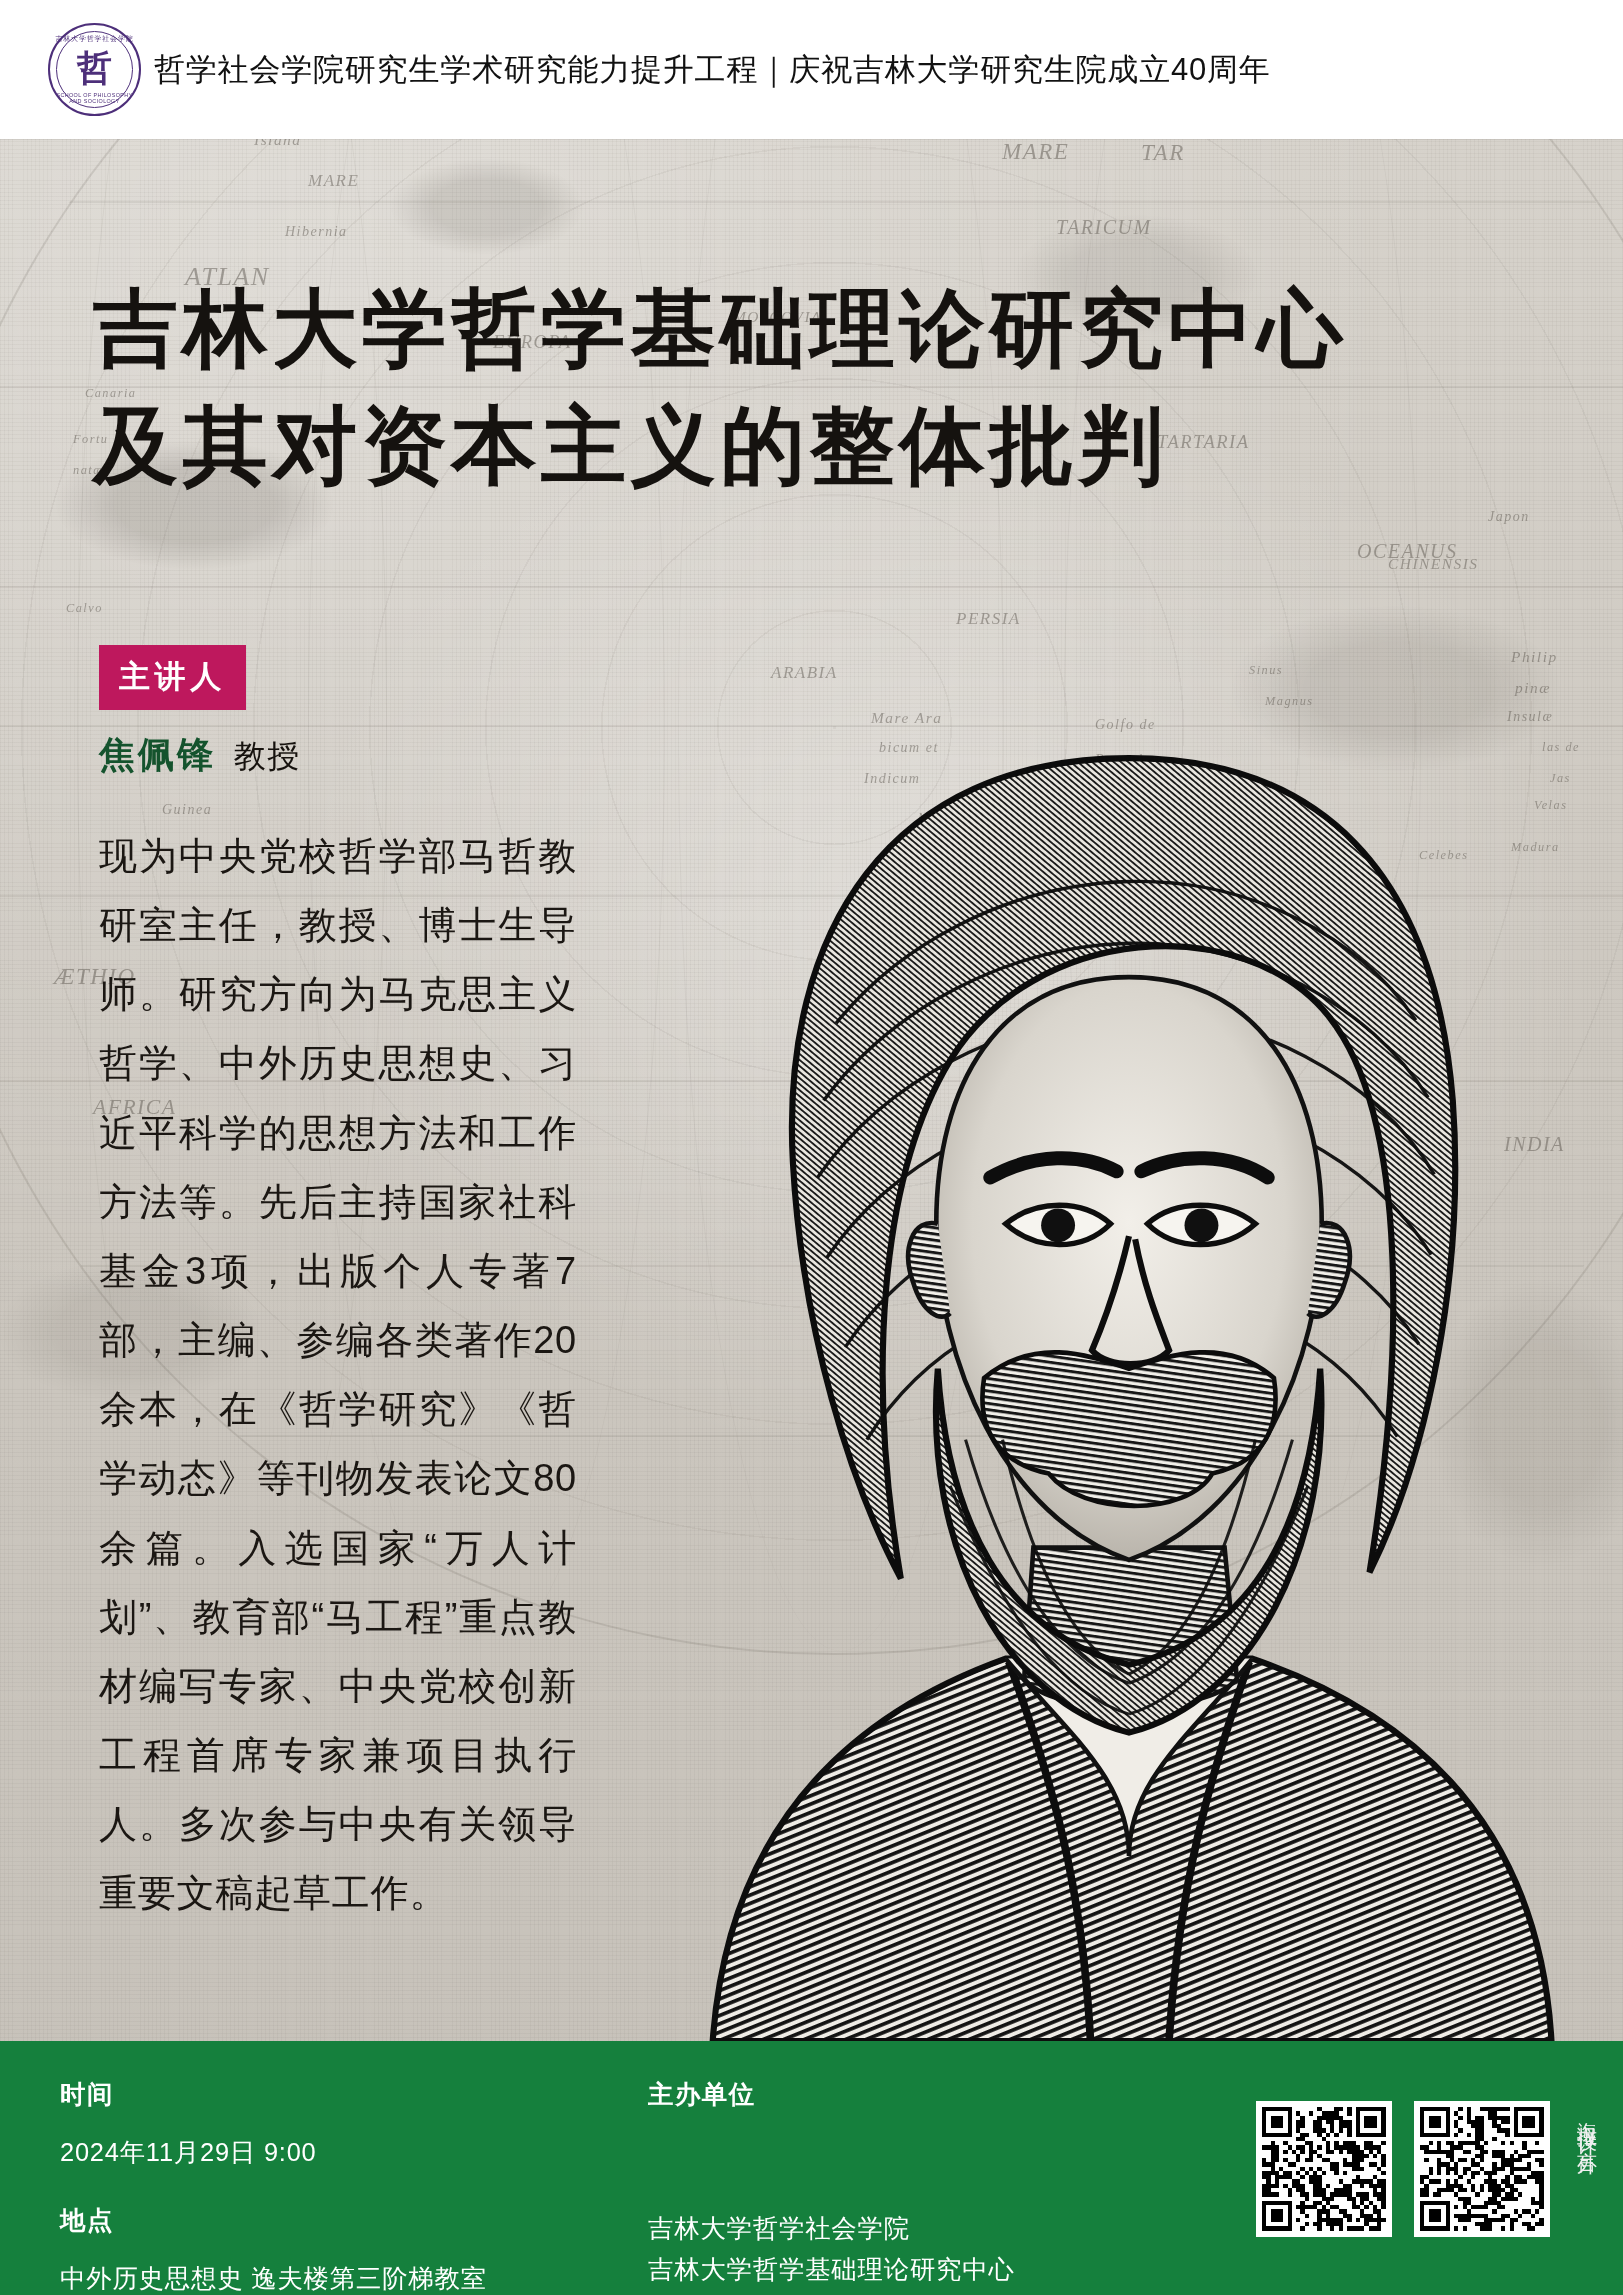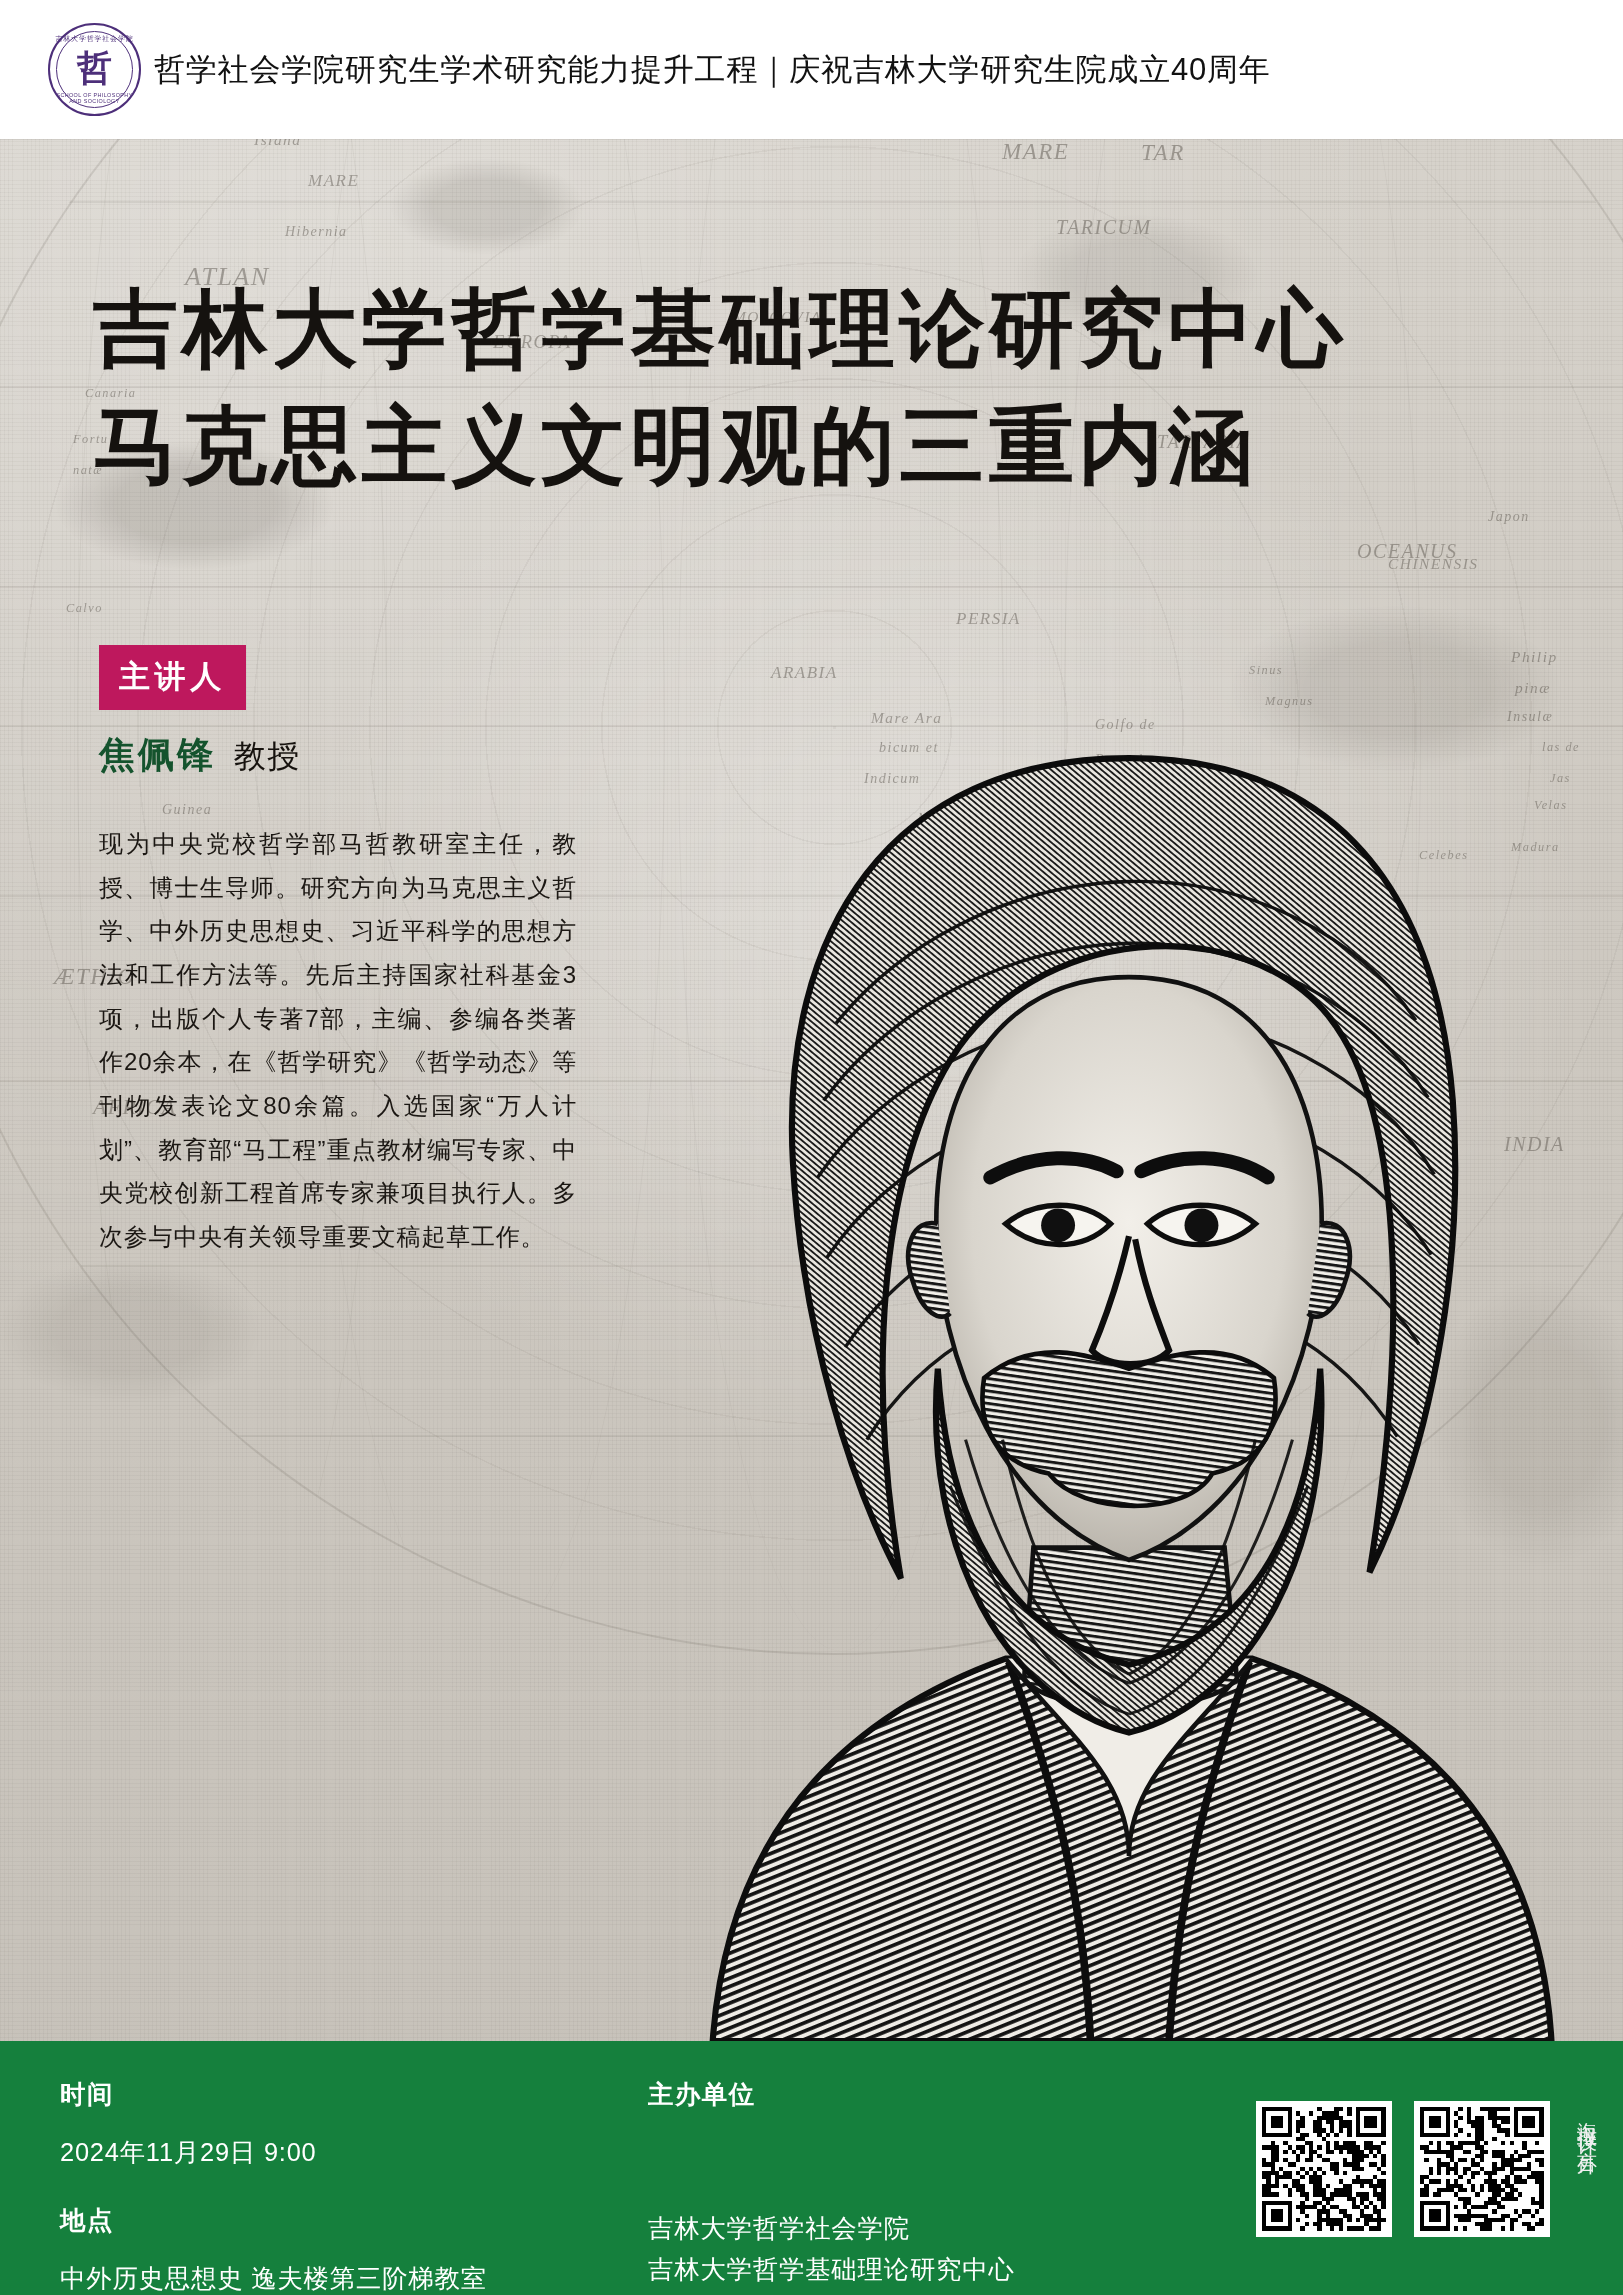"马克思主义文明观的三重内涵" div.line { text: 马克思主义文明观的三重内涵 -> 及其对资本主义的整体批判 }
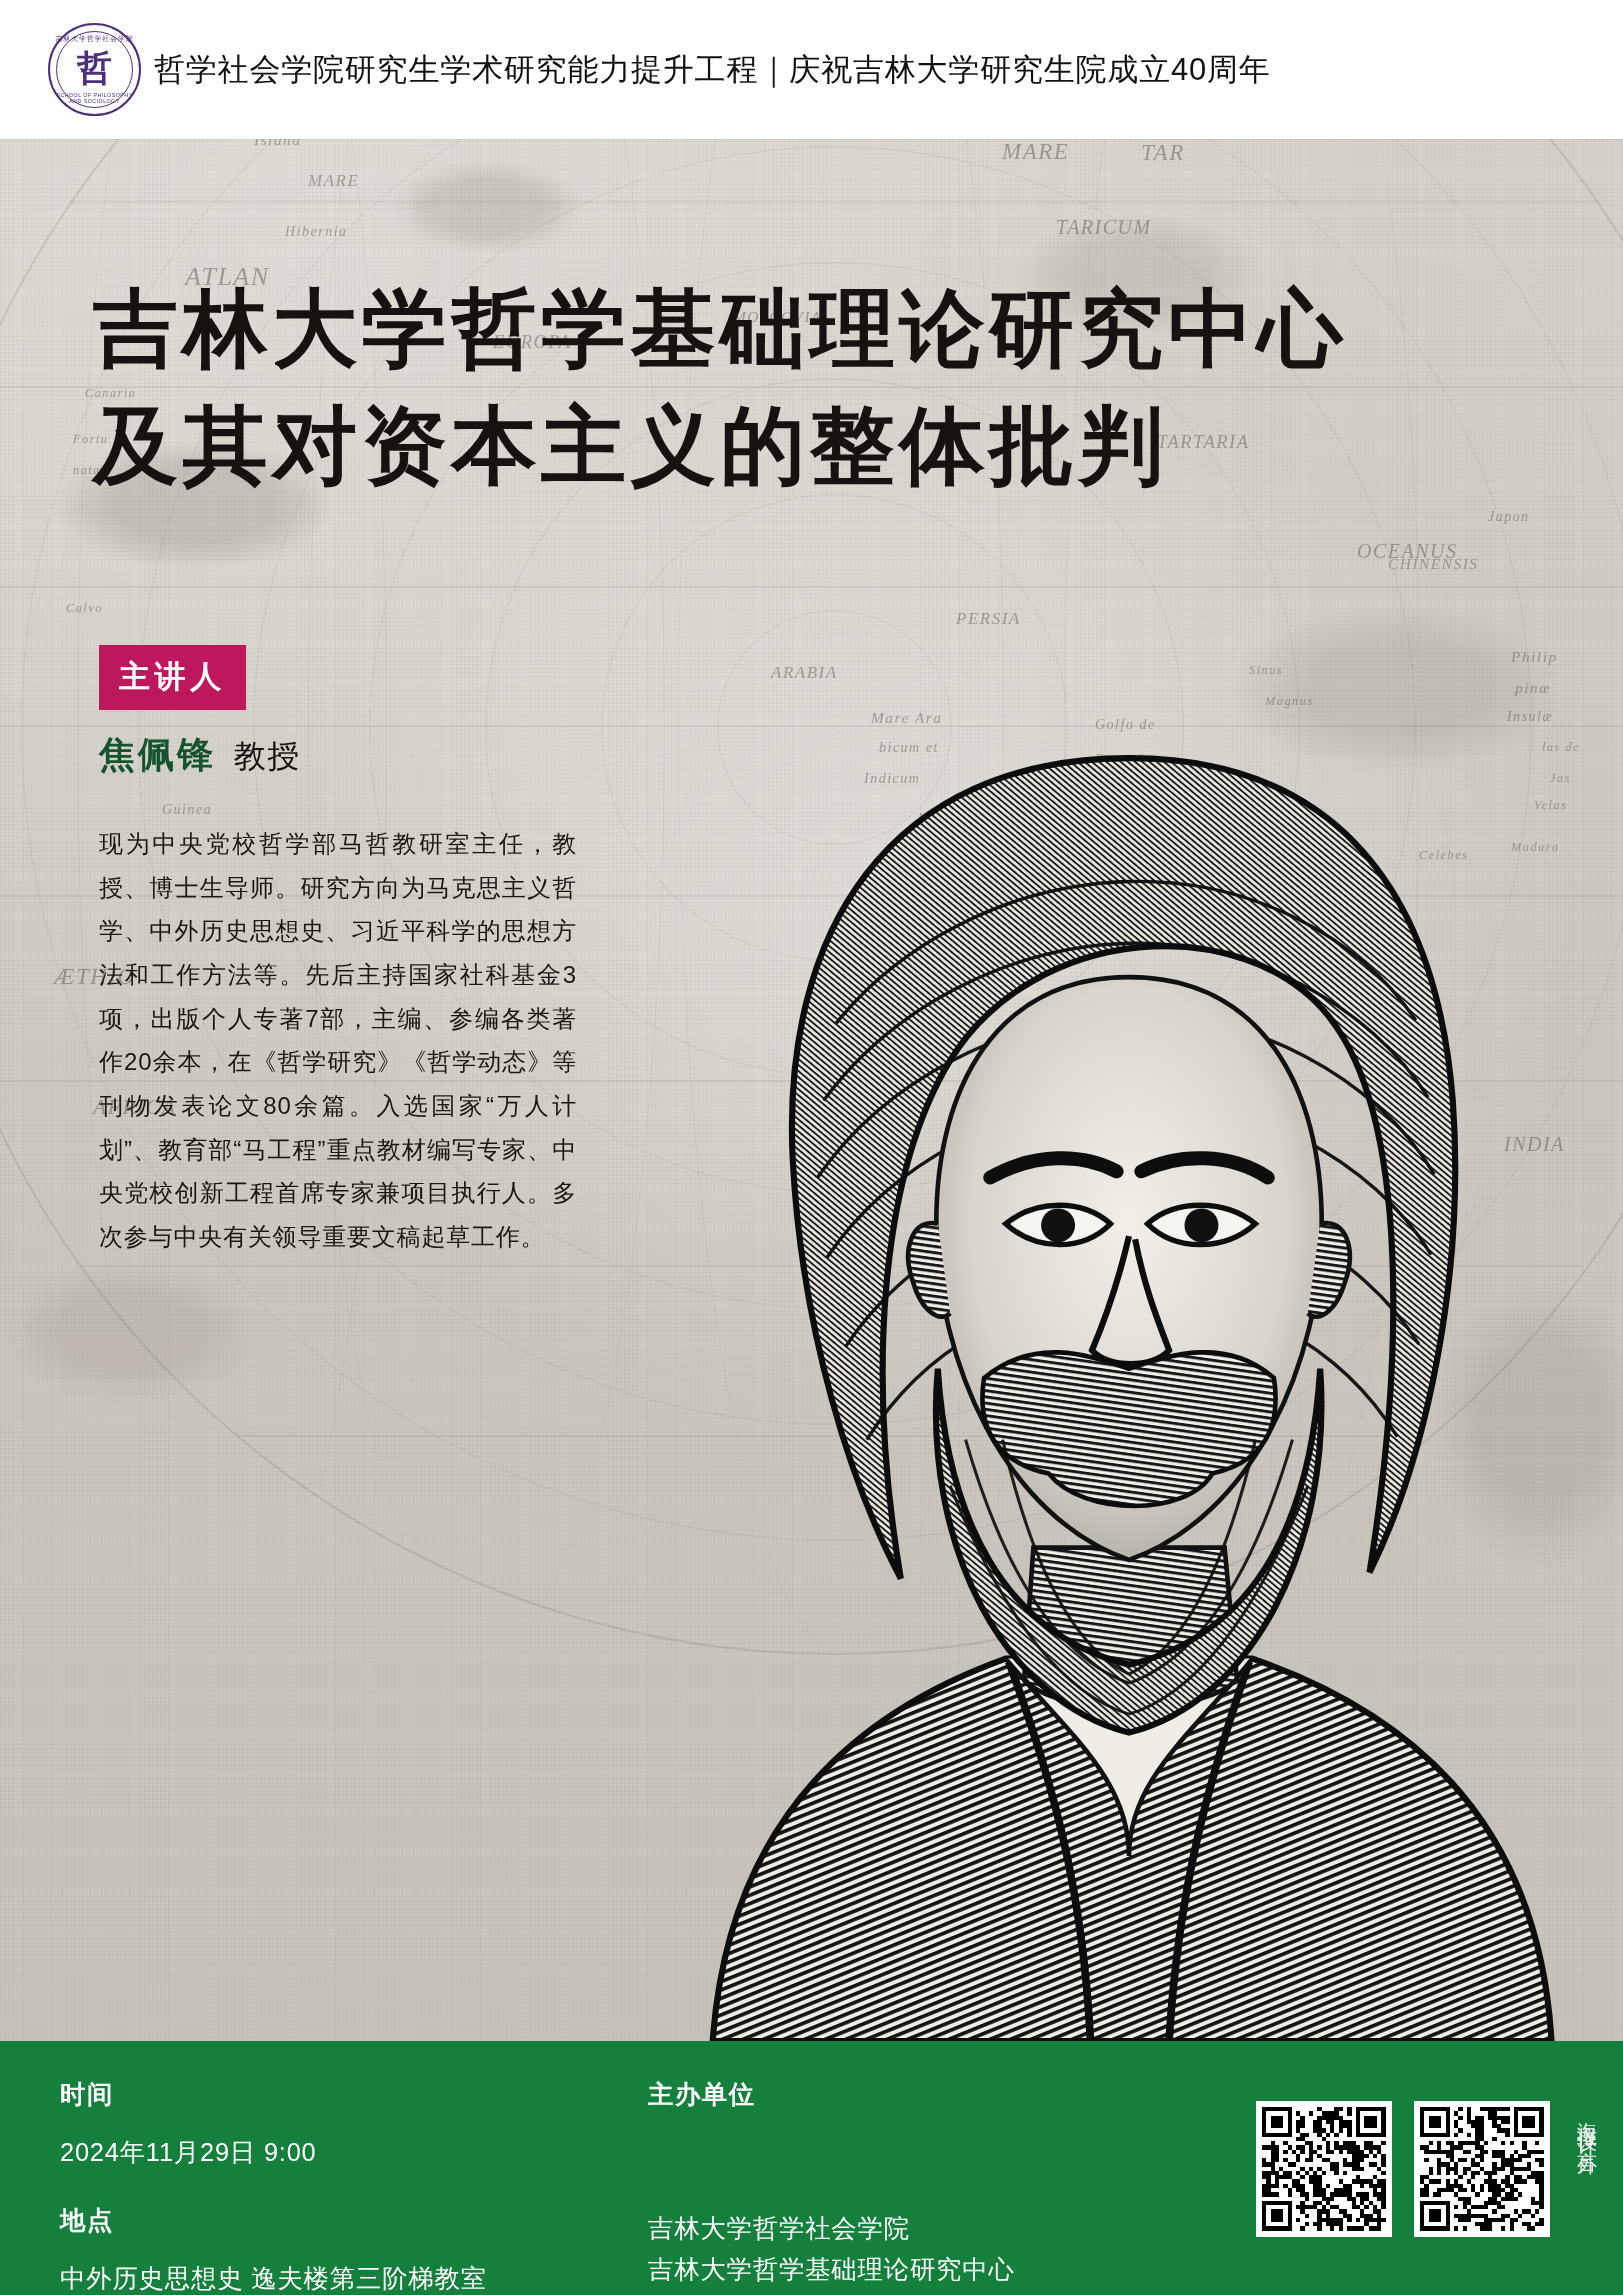"现为中央党校哲学部马哲教研室主任，教授、博士生导师。研究方向为马克思主义哲学、中" .bio { font-size: 24px -> 38px }
